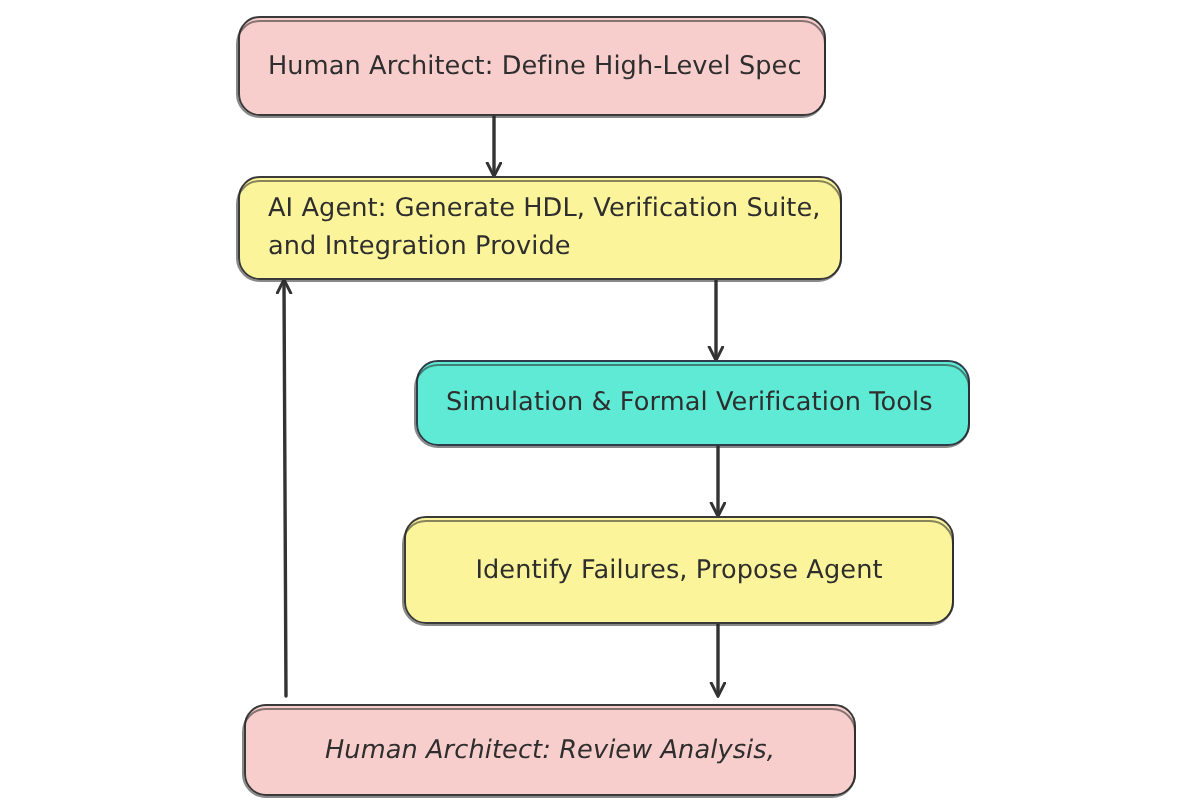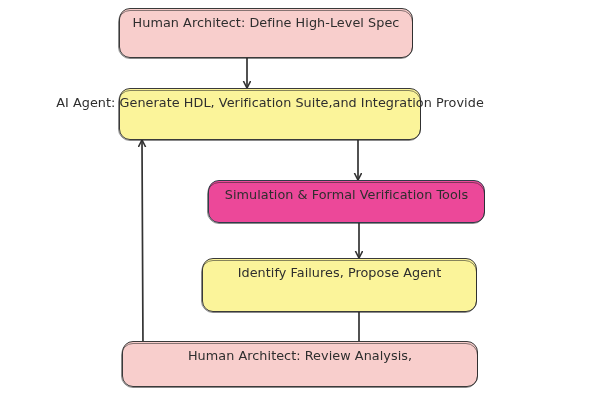"Human Architect: Define High-Level Spec" .node { flex-direction: row -> column; padding: 4px 14px -> 20px 14px }
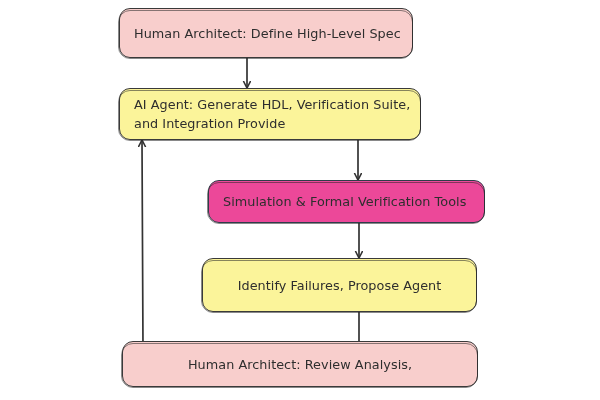"Simulation & Formal Verification Tools" .node.blue { background: #ec4899 -> #5eead4 }
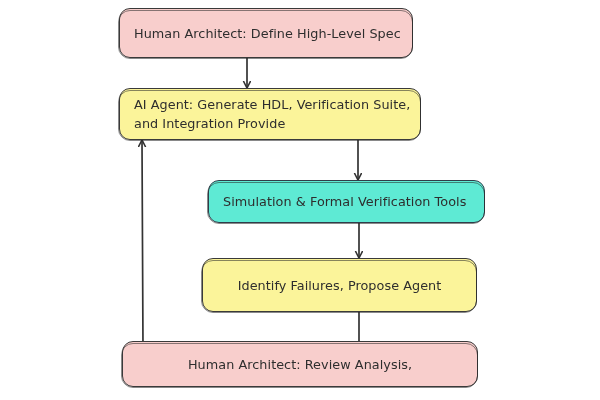"Human Architect: Review Analysis," #n-review { font-style: none -> italic; top: 341px -> 352px; width: 356px -> 306px }
